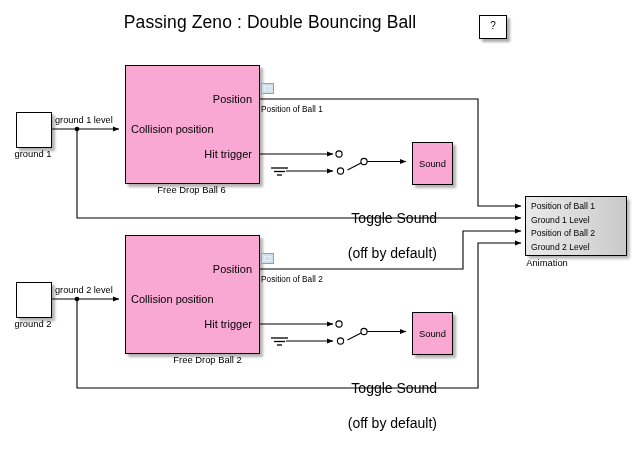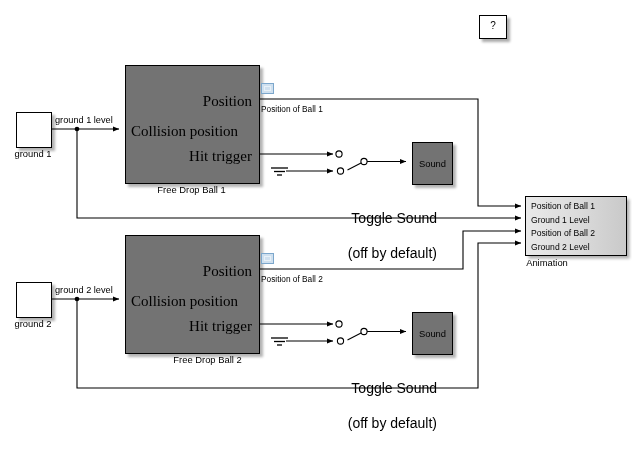"Passing Zeno : Double Bouncing" div.title { html: none -> <div> <span>Passing Zeno : Double Bouncing Ball</span> </div> }
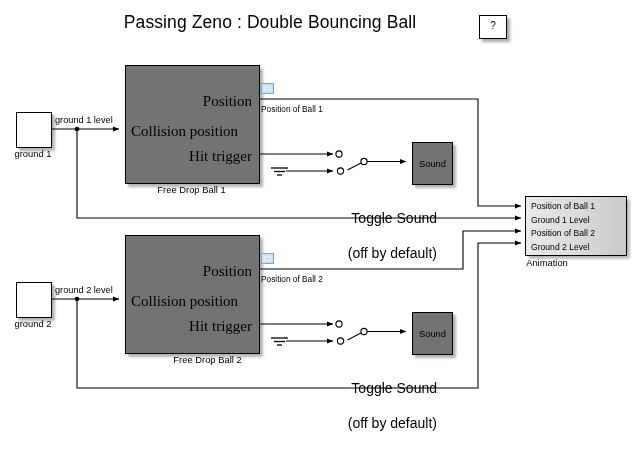"Position" .subsys .port-txt { font-family: Liberation Serif, serif -> none; font-size: 15px -> 11px }
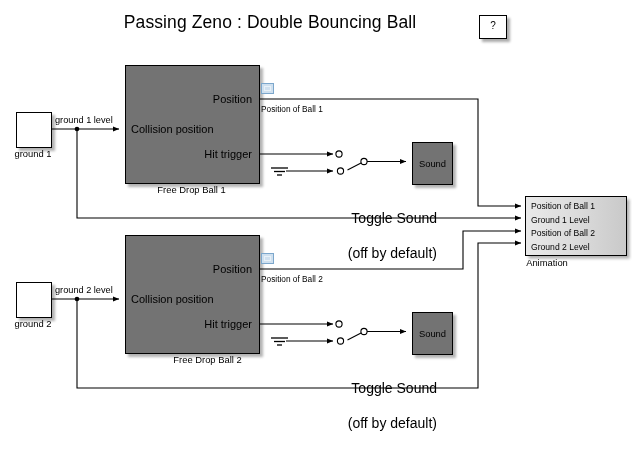"Sound" .blk { background: #737373 -> #f9a8d4 }
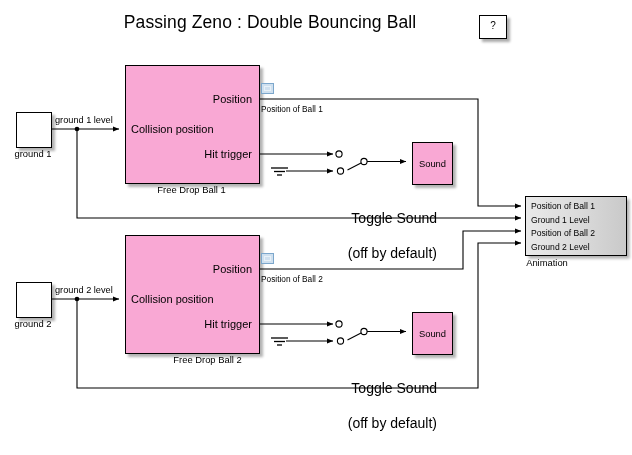"Free Drop Ball 1" div.blk-label { text: 1 -> 6 }
